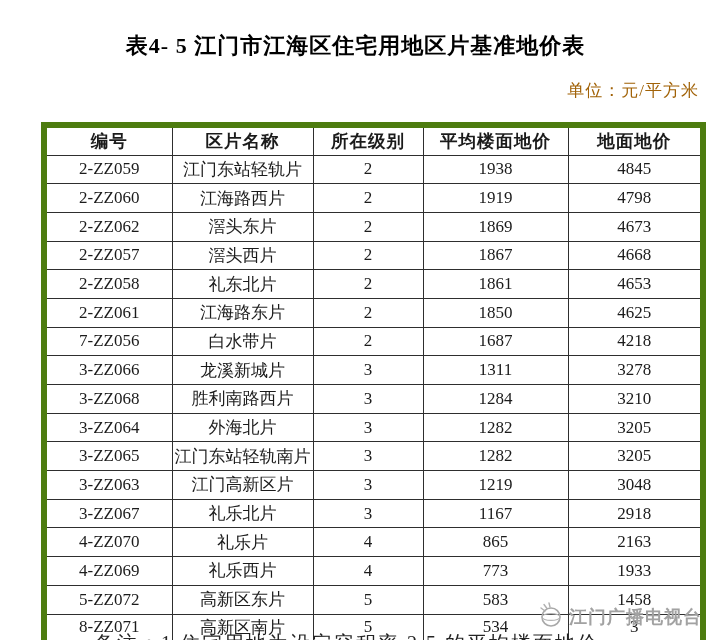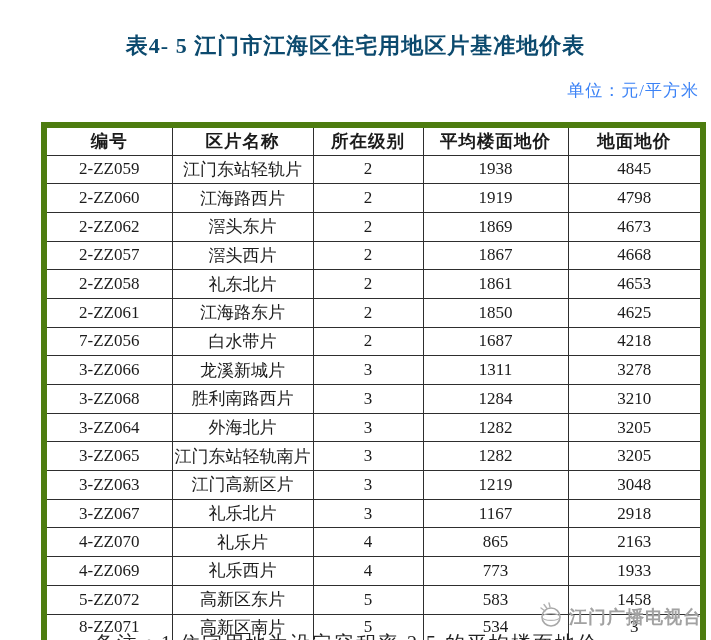"表4- 5 江门市江海区住宅用地区片基准地价表" .doc-title { color: #0c4a6e -> #000000 }
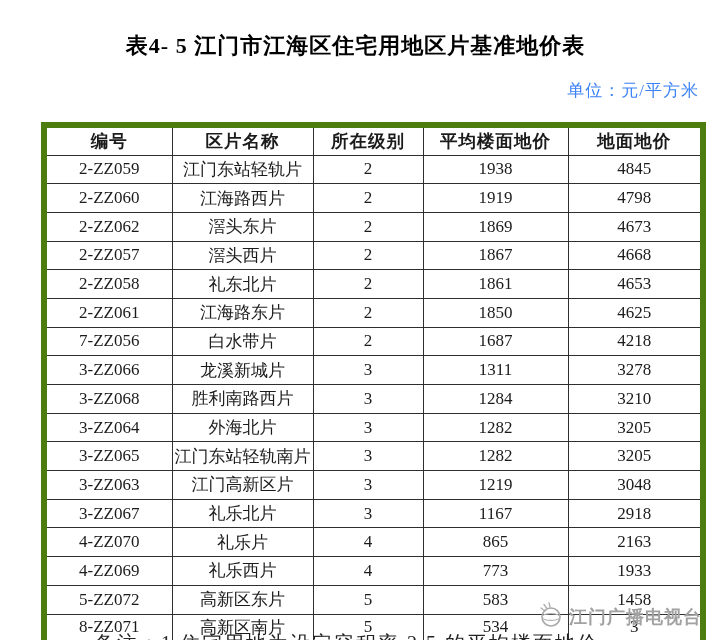"单位：元/平方米" .unit-label { color: #3b82f6 -> #a16207 }
